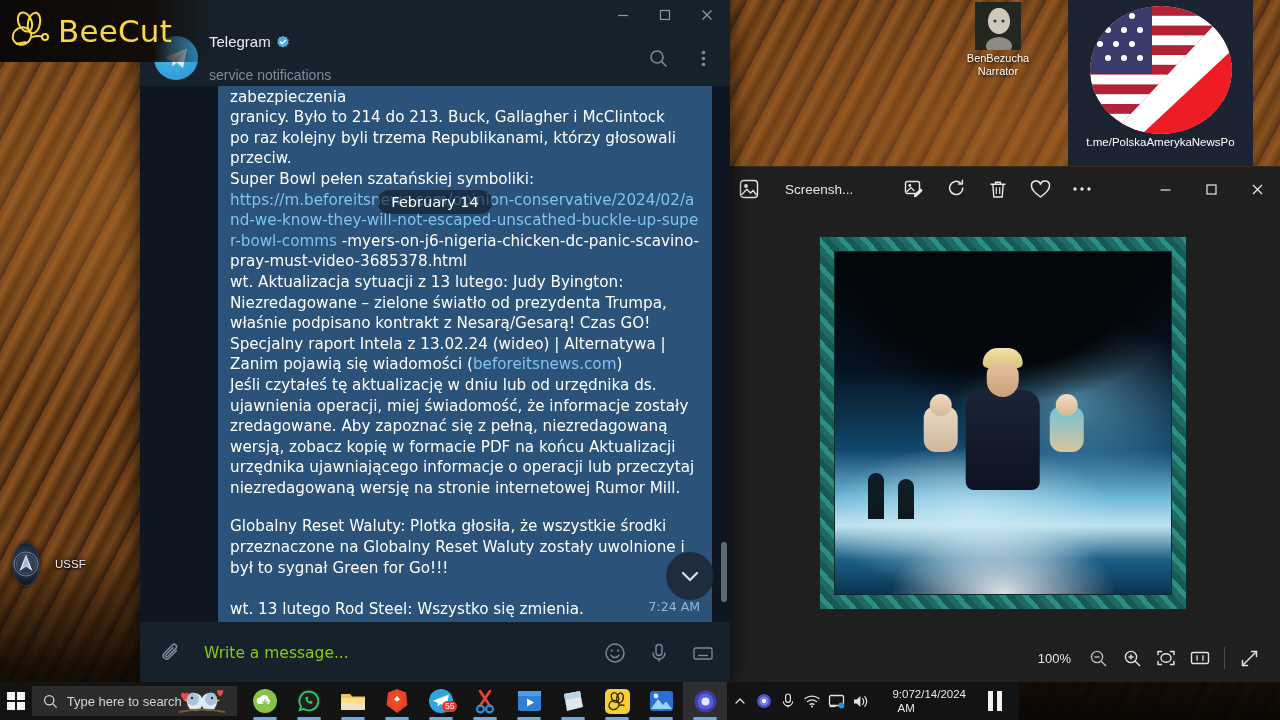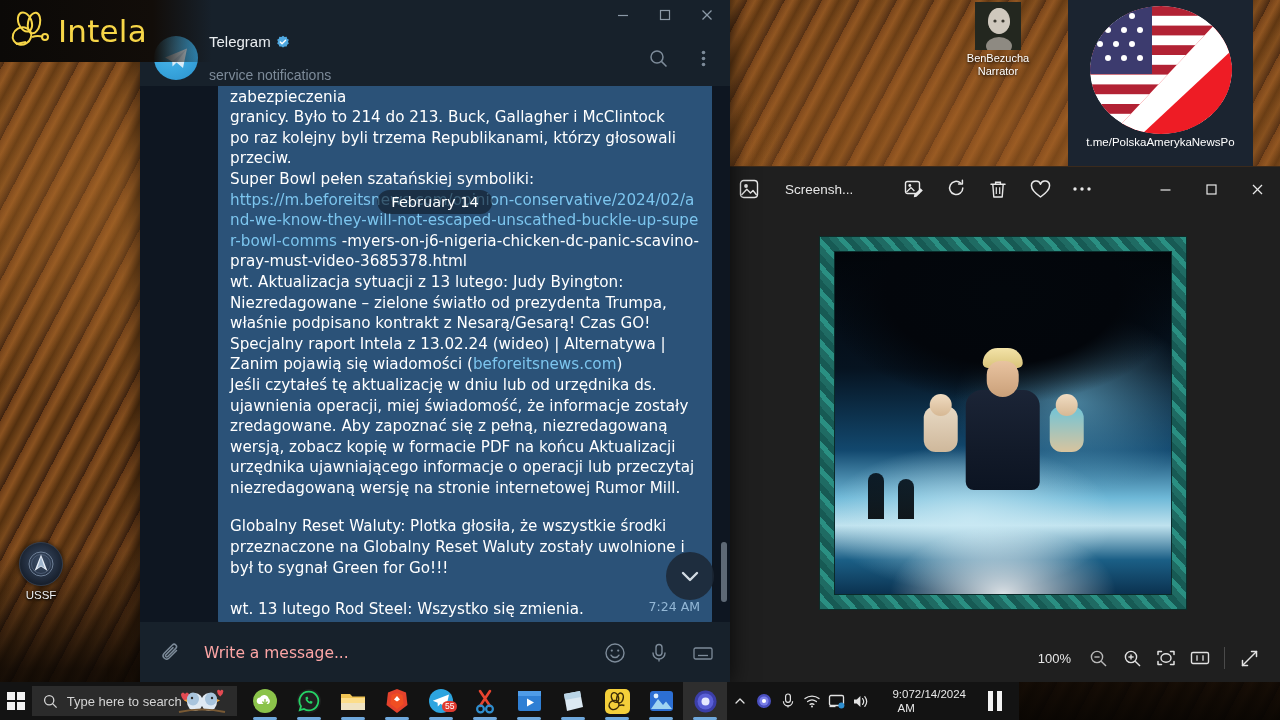"Intela" span.beecut-text { text: Intela -> BeeCut }
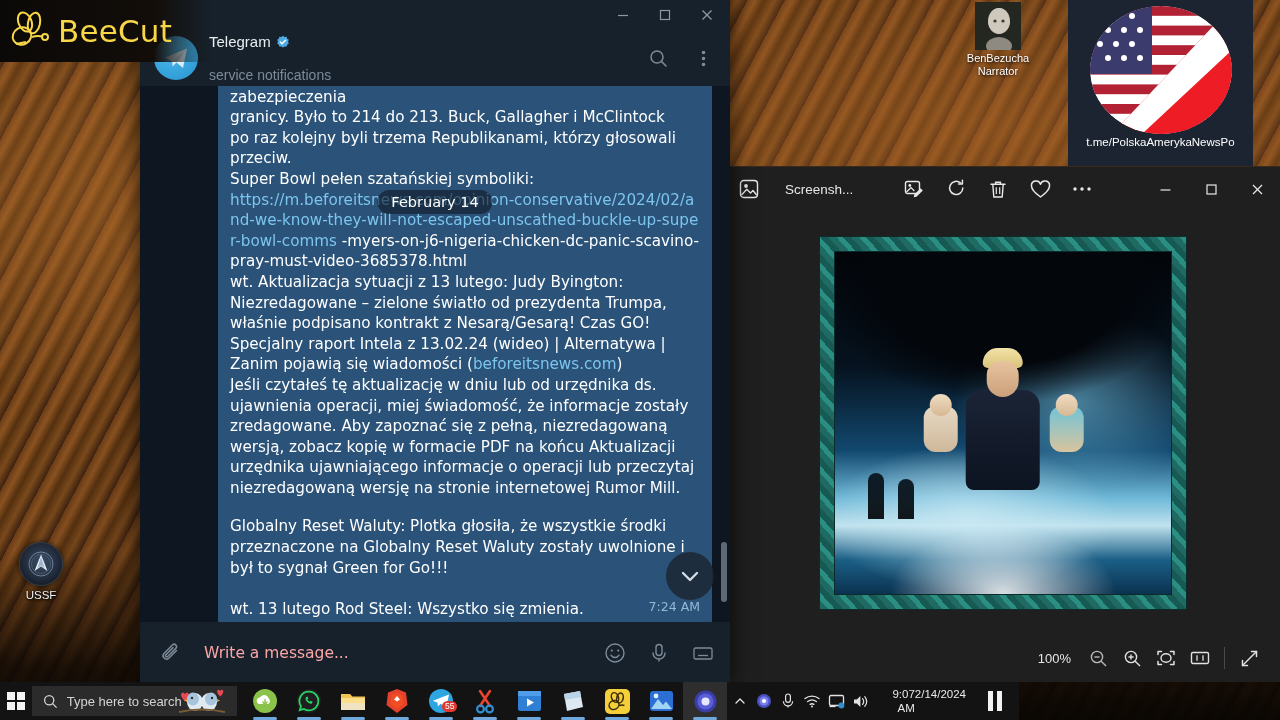"USSF" .ussf-icon { flex-direction: column -> row; gap: 3px -> 15px }
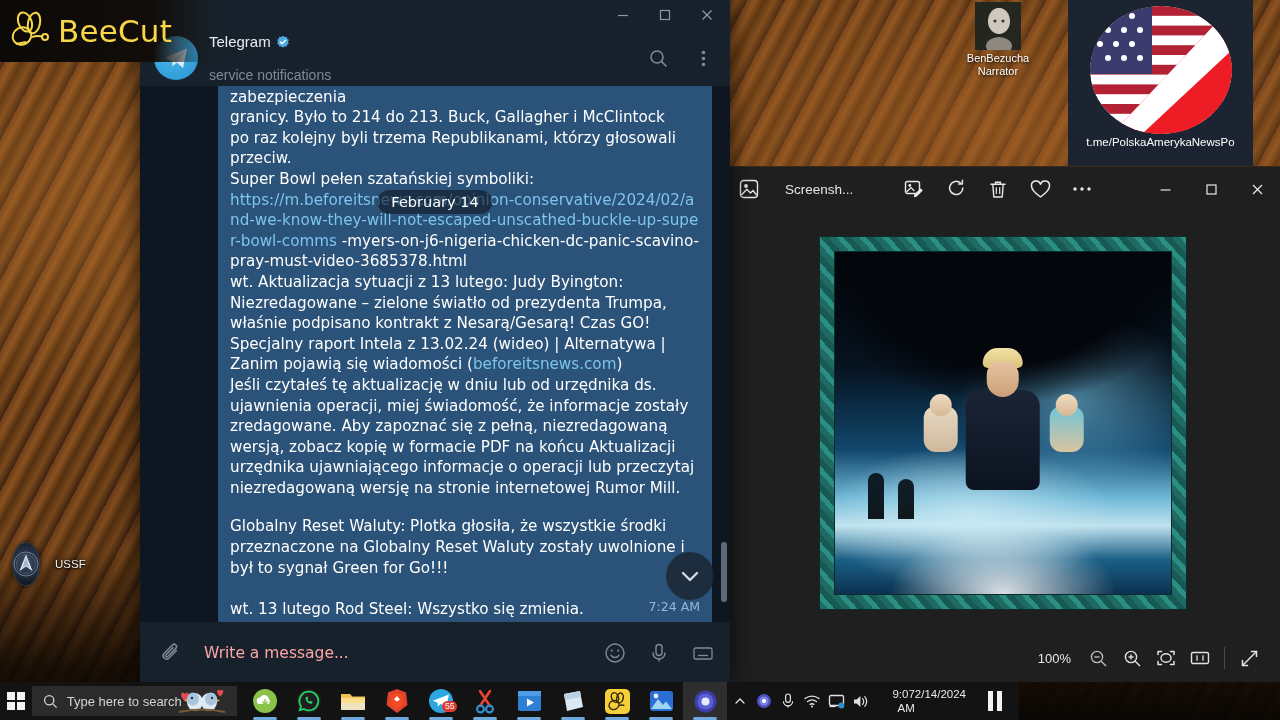"Write a message..." .cmp-placeholder { color: #fca5a5 -> #84cc16 }
